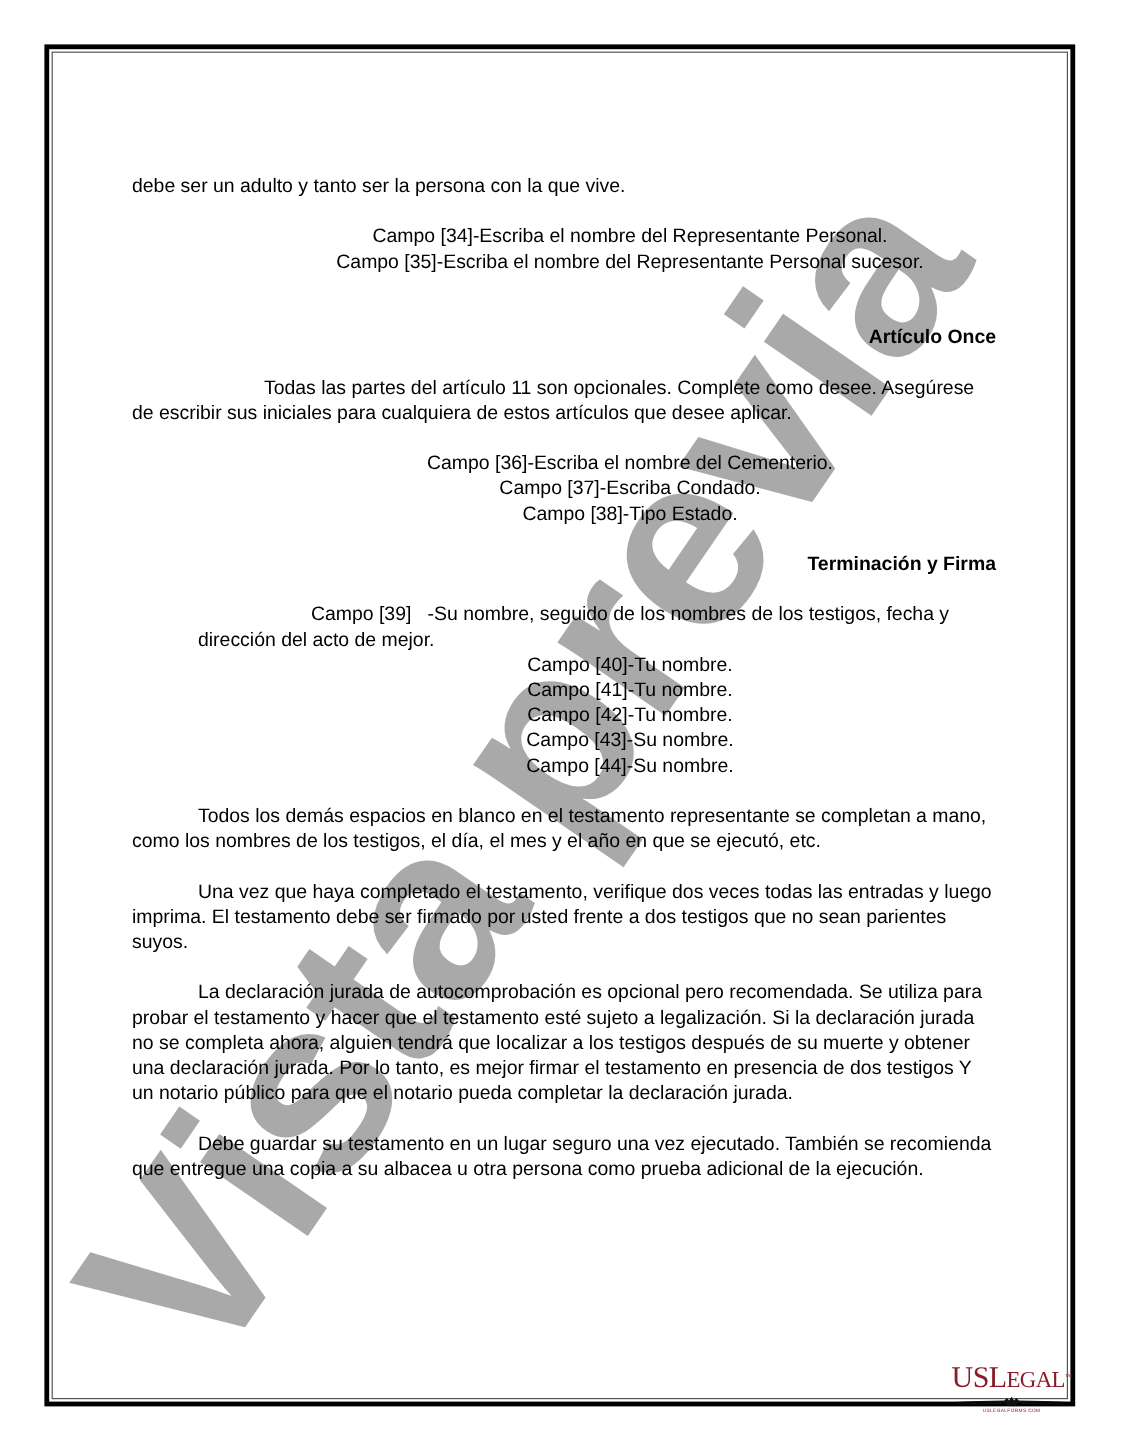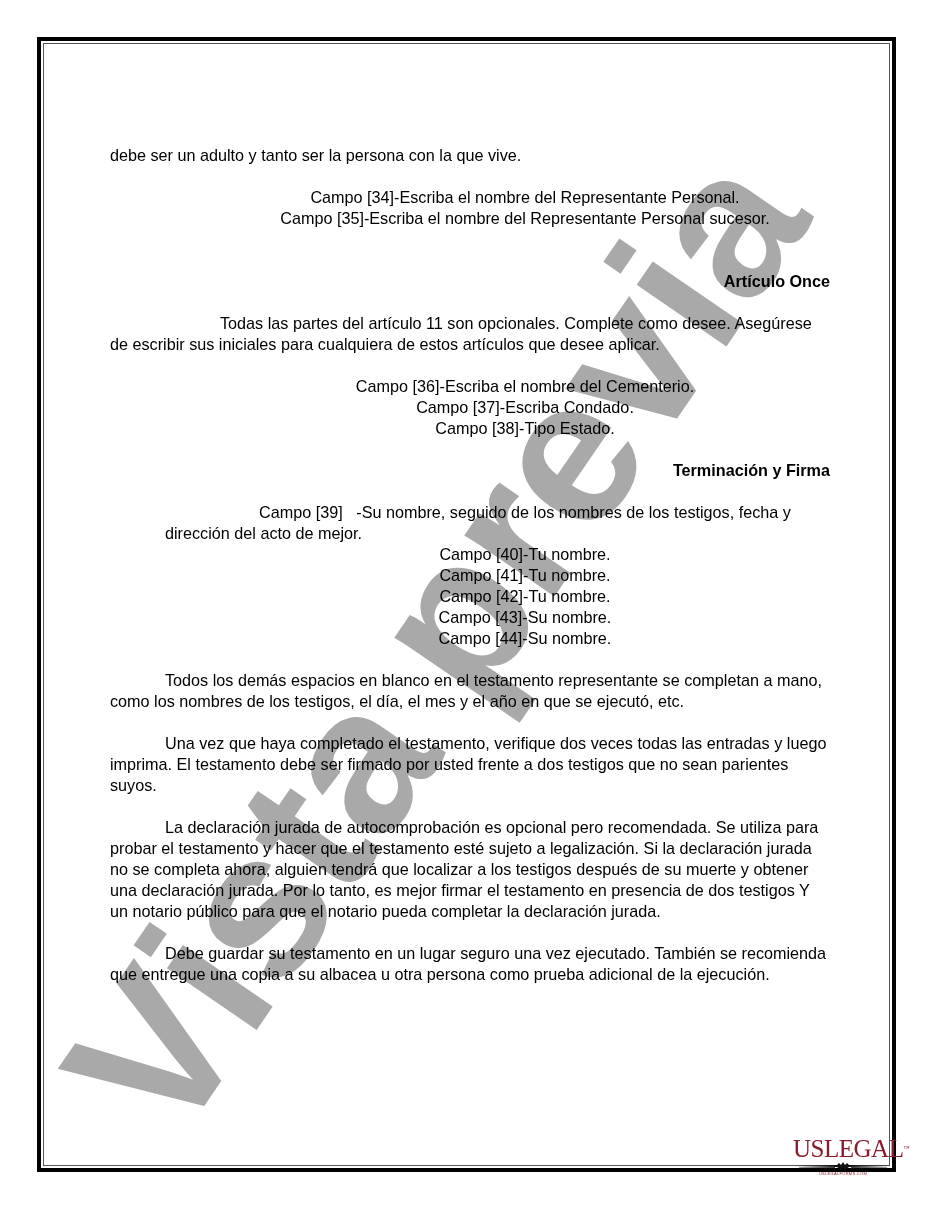"EGAL" .logo-text .small-caps { font-size: 25px -> 19px }
